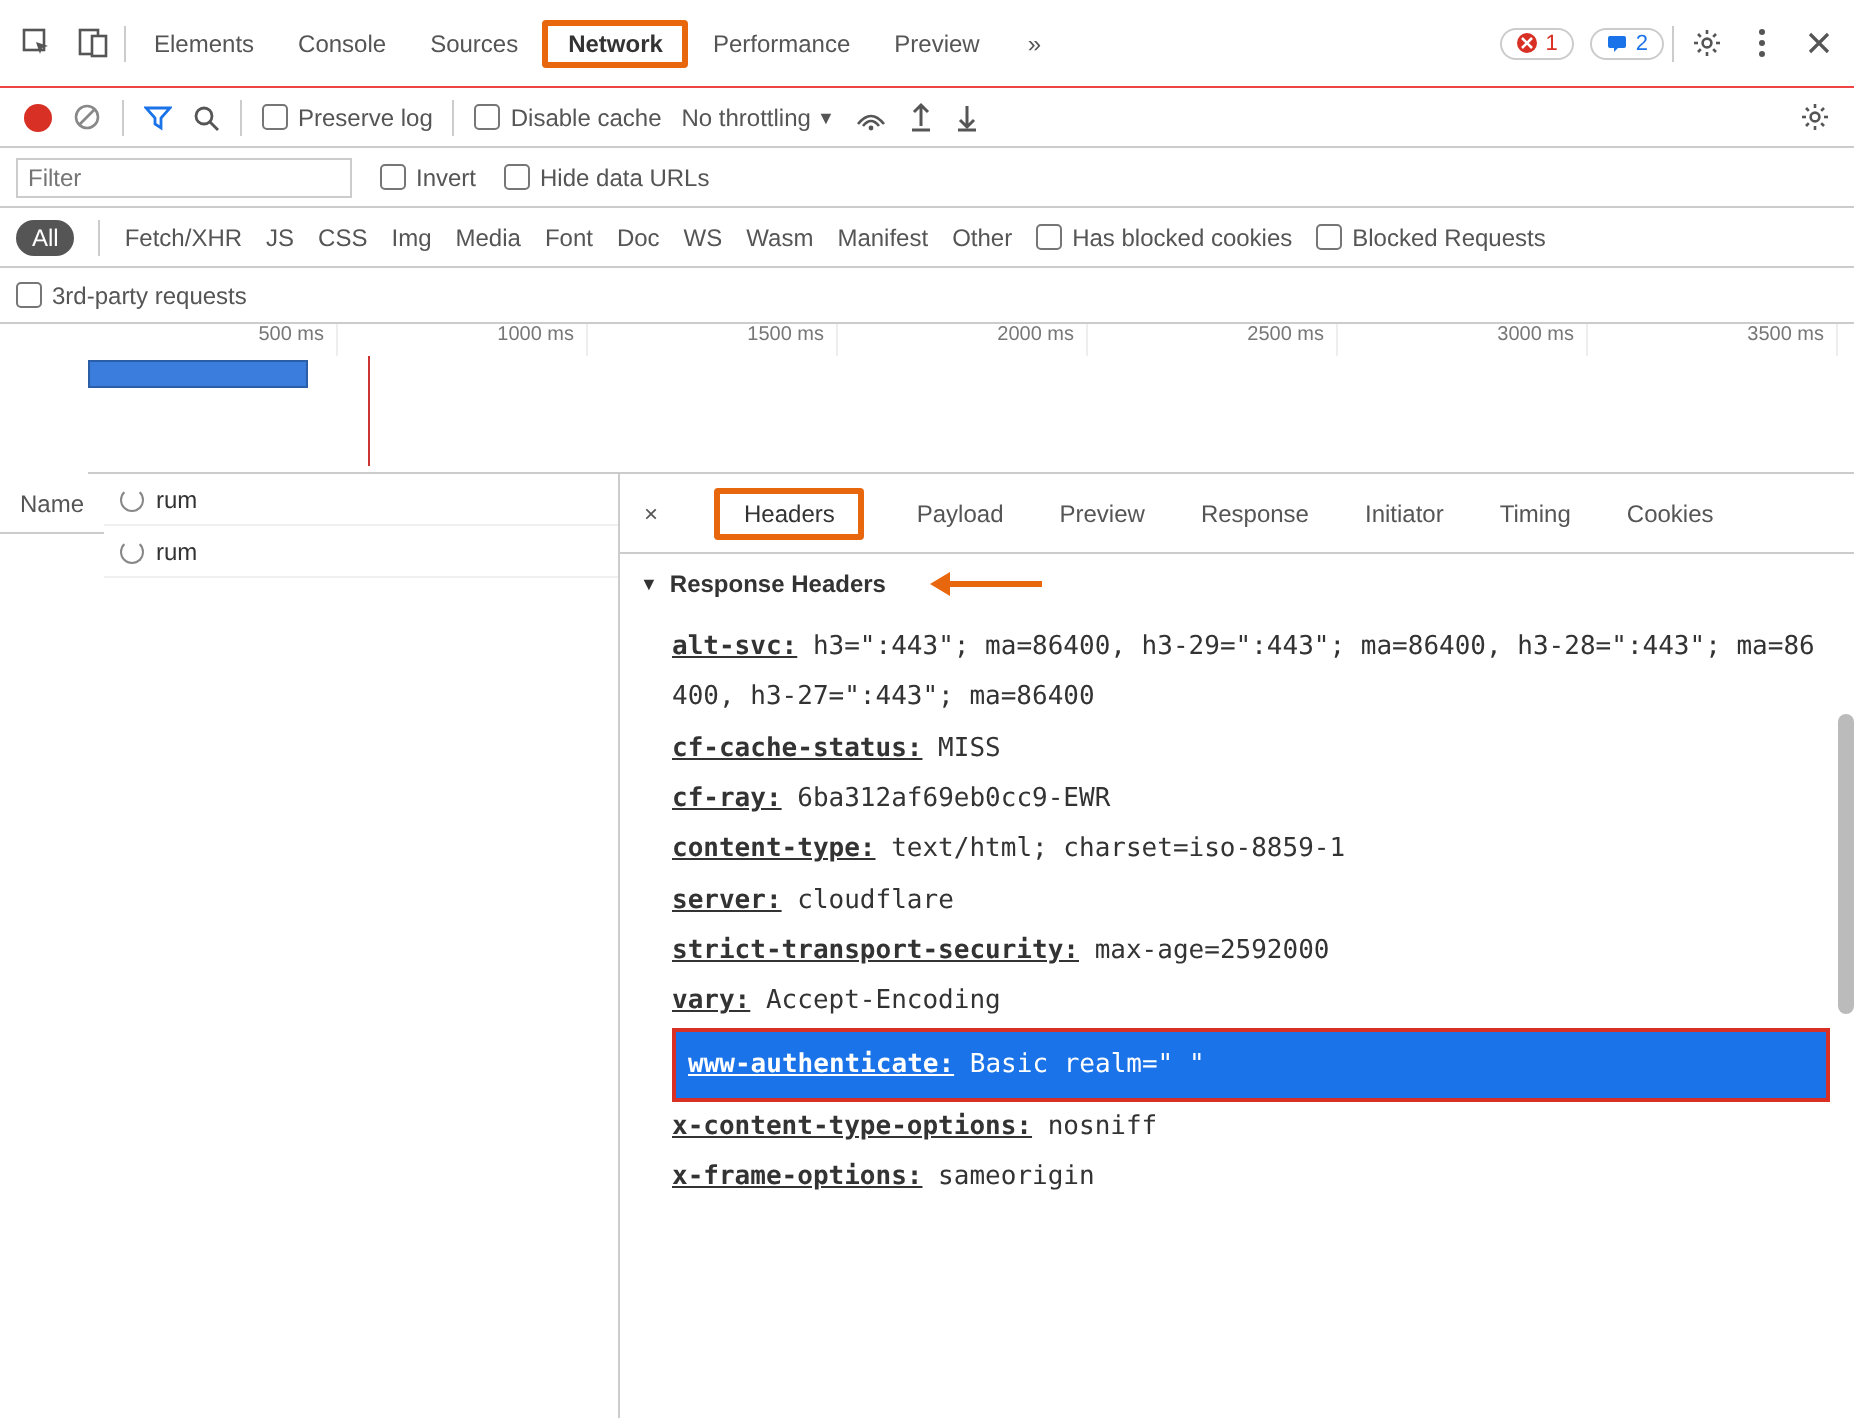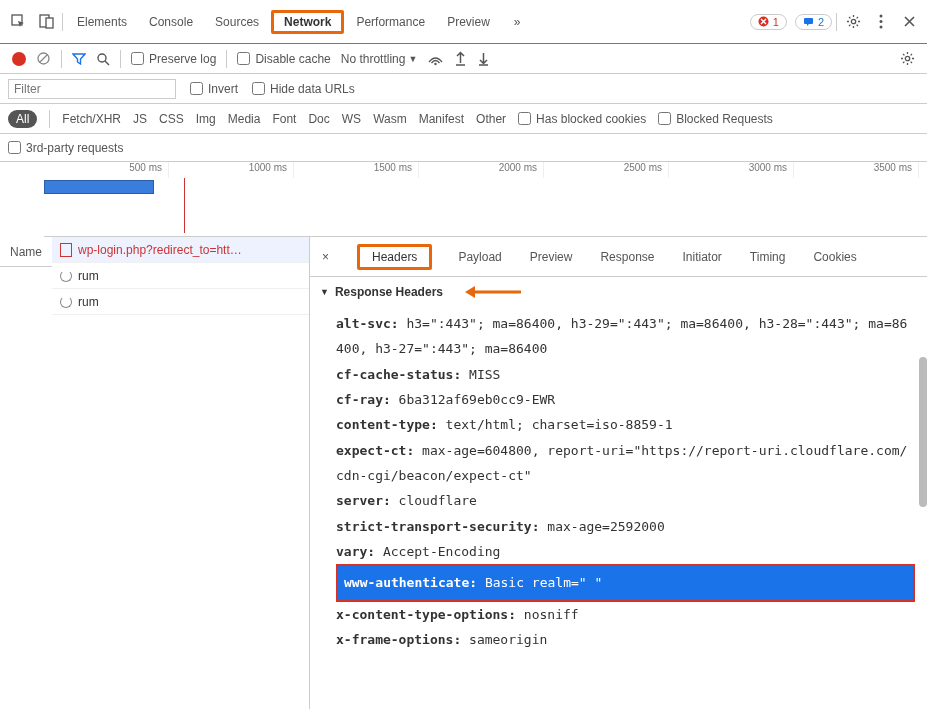"wp-login.php?redirect_to=htt…" div.req-row { html: <div> <span></span> <span>wp-login.php?redirect_to=htt…</span> </div> -> none }
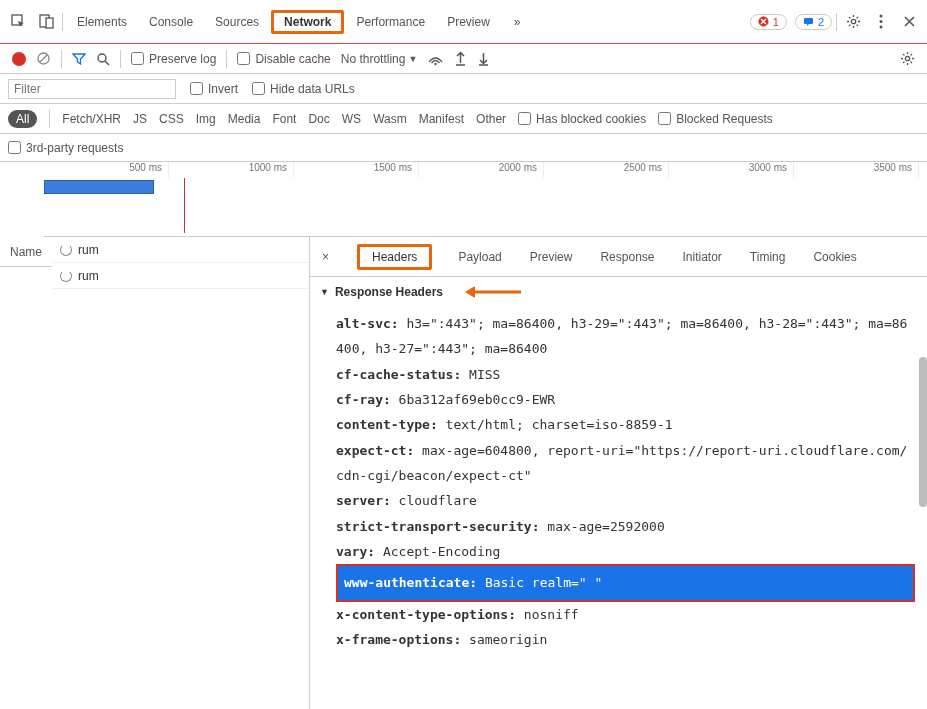"alt-svc:" .hdr-line b { text-decoration: none -> underline }
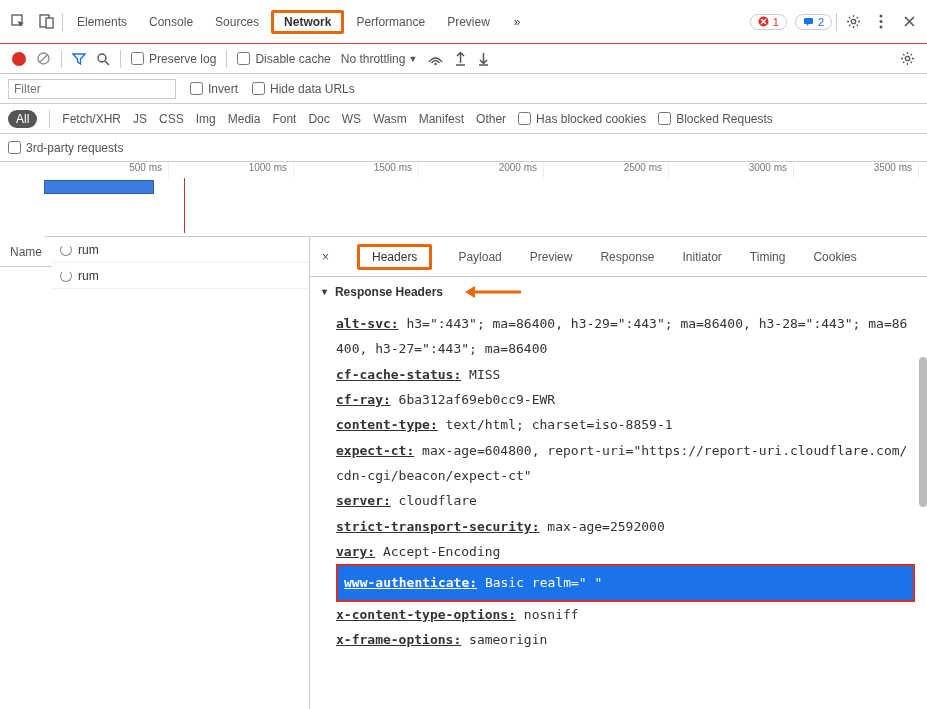"expect-ct: max-age=604800," div.hdr-line { html: <div><b>expect-ct:</b><span> max-age=604800, report-uri="https://report-uri.cloudflare.com/cdn-cgi/beacon/expect-ct"</span></div> -> none }
